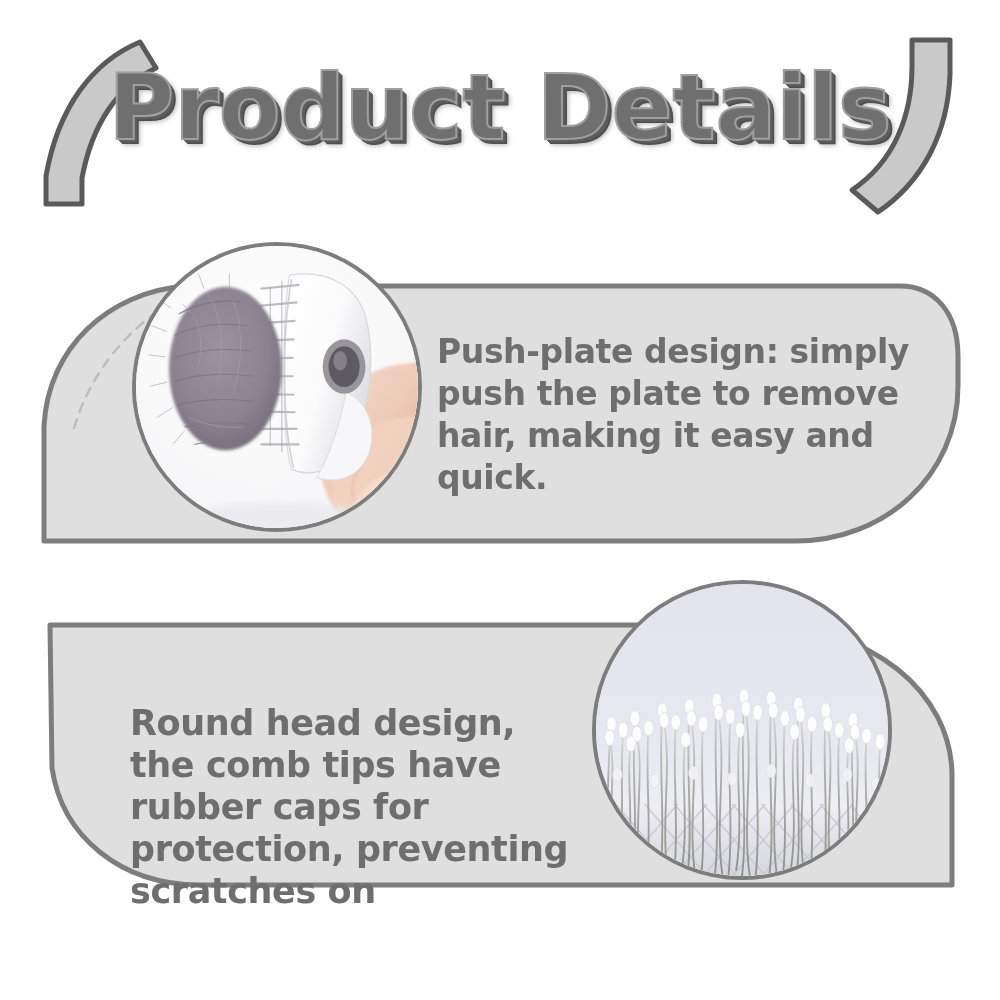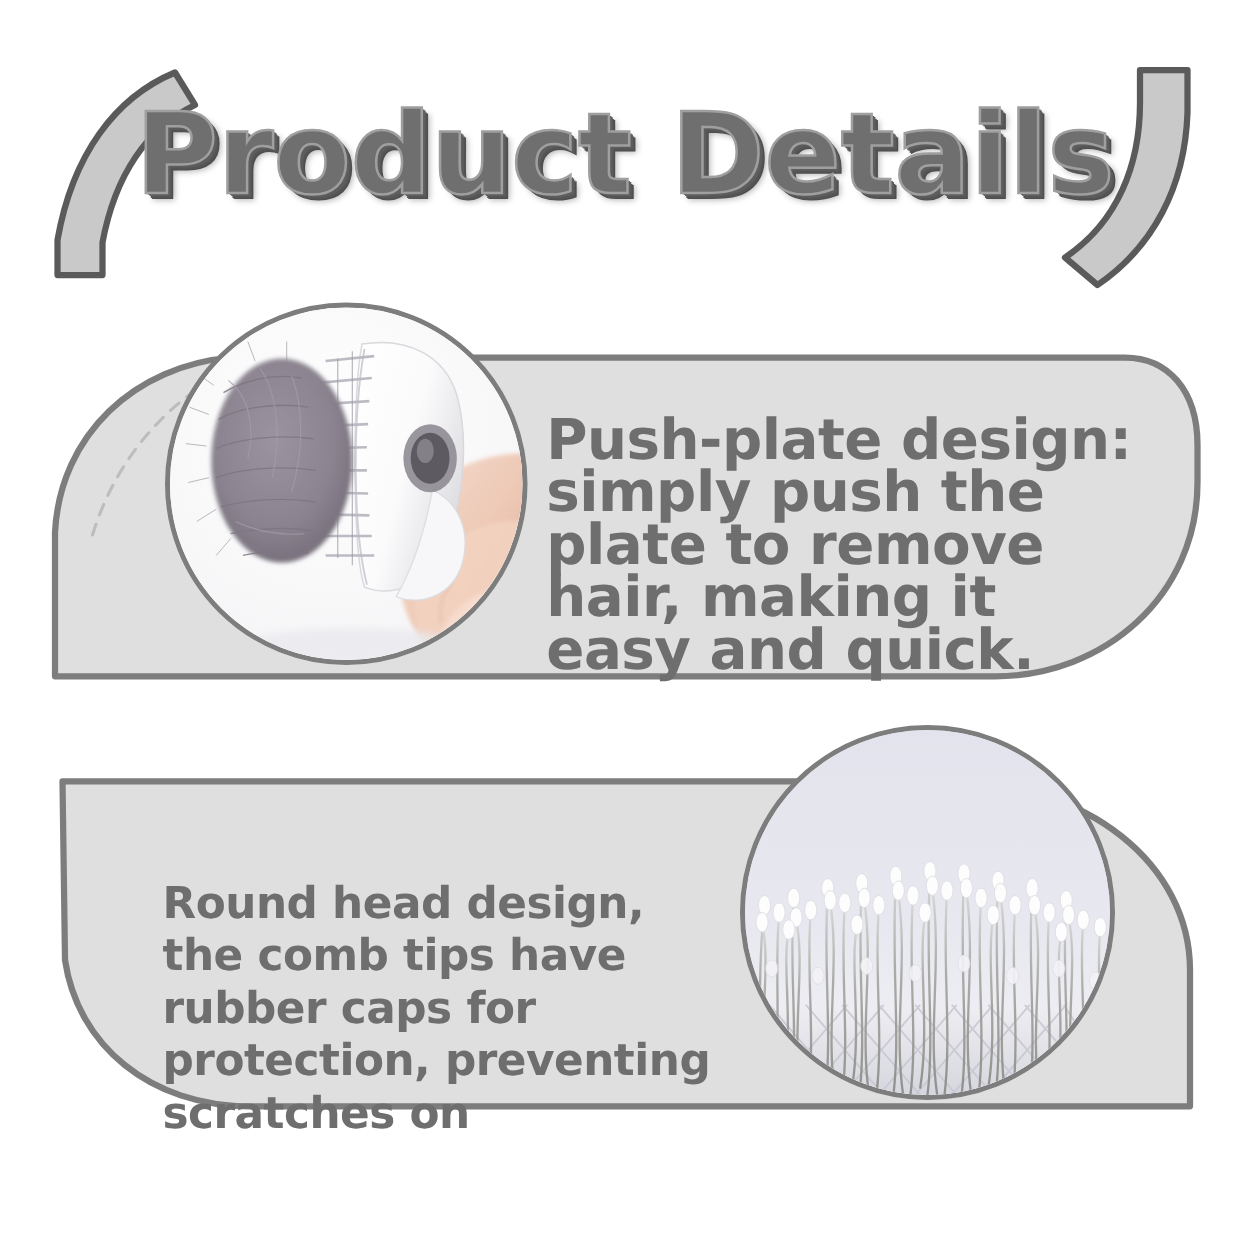"Product Details" .header { top: 16px -> 0 }
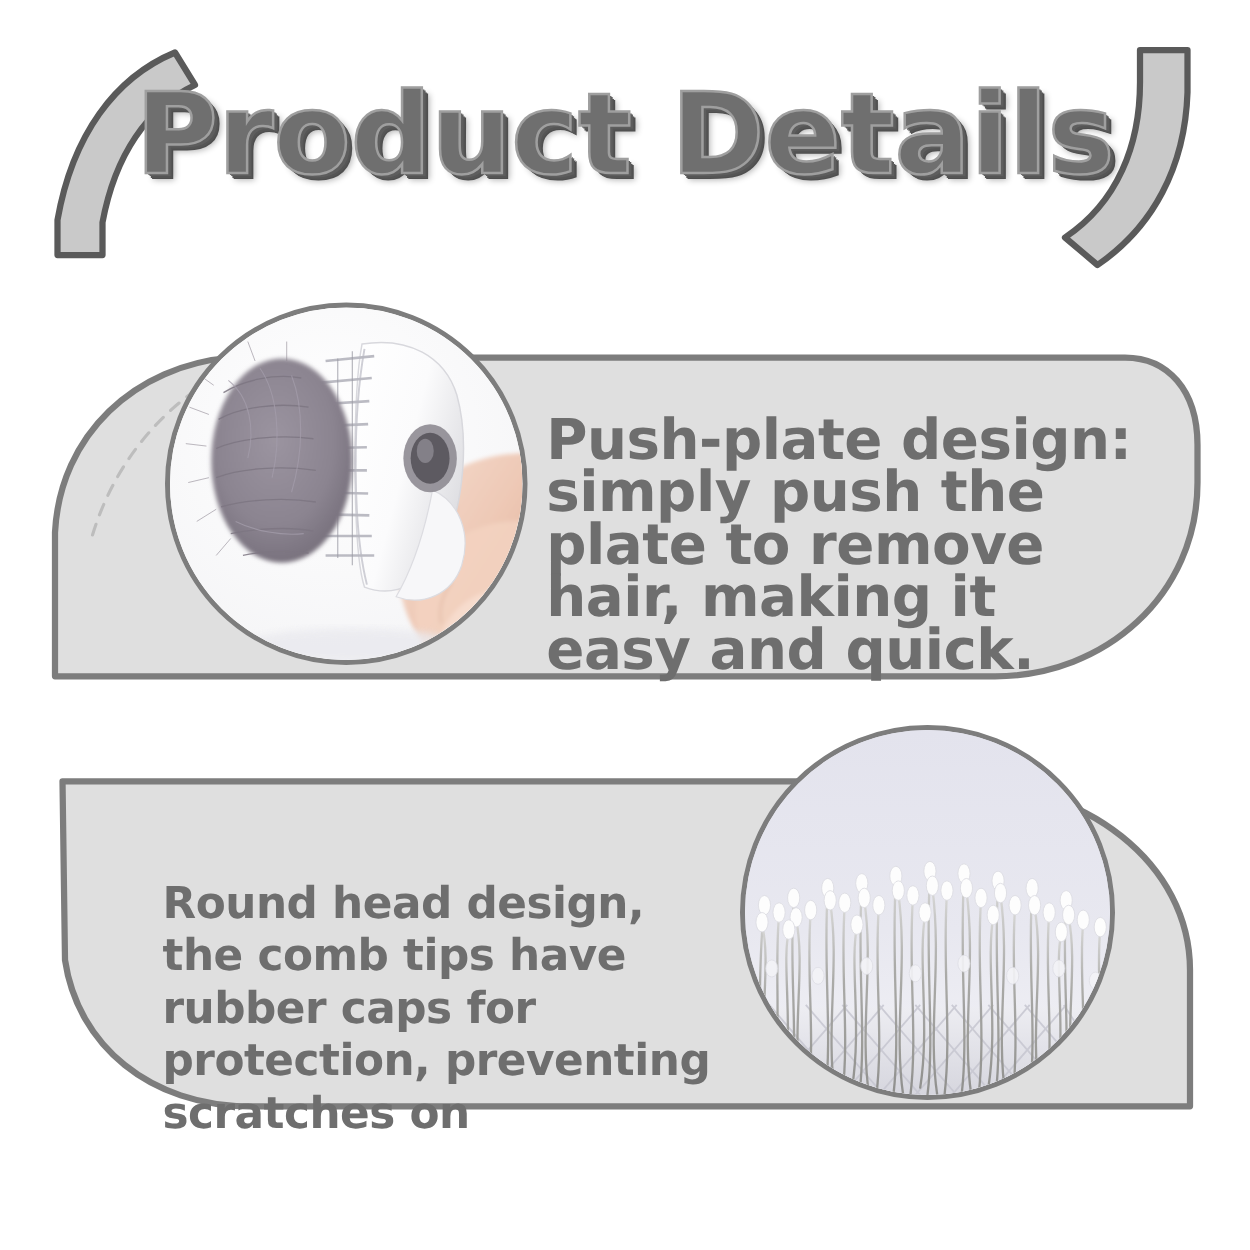"Push-plate design: simply push the" .text1 { font-size: 45px -> 33px }
